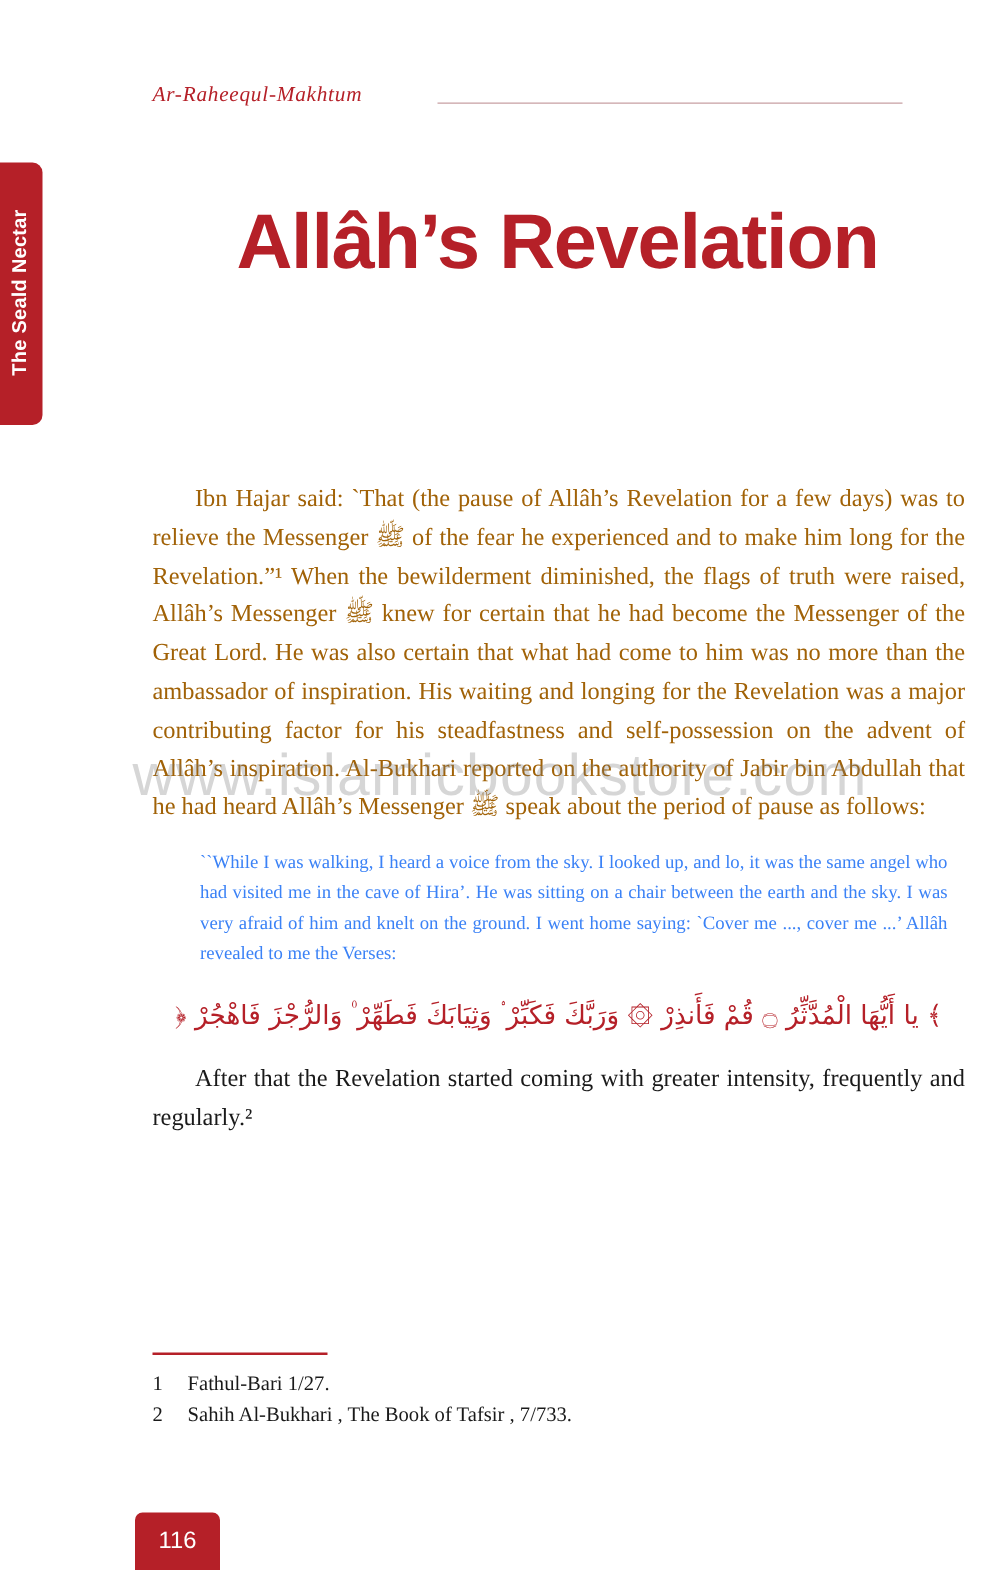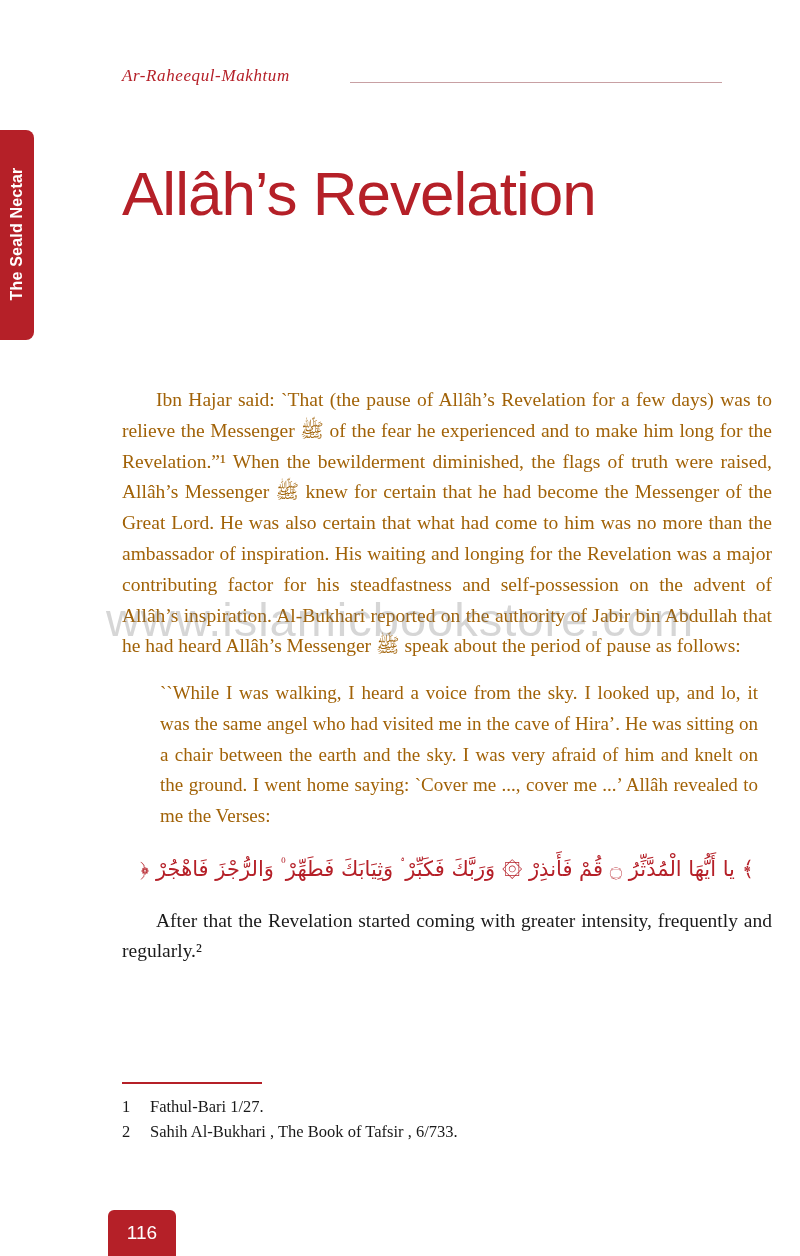"Allâh’s Revelation" .title-line2 { font-weight: normal -> bold; text-align: none -> center }
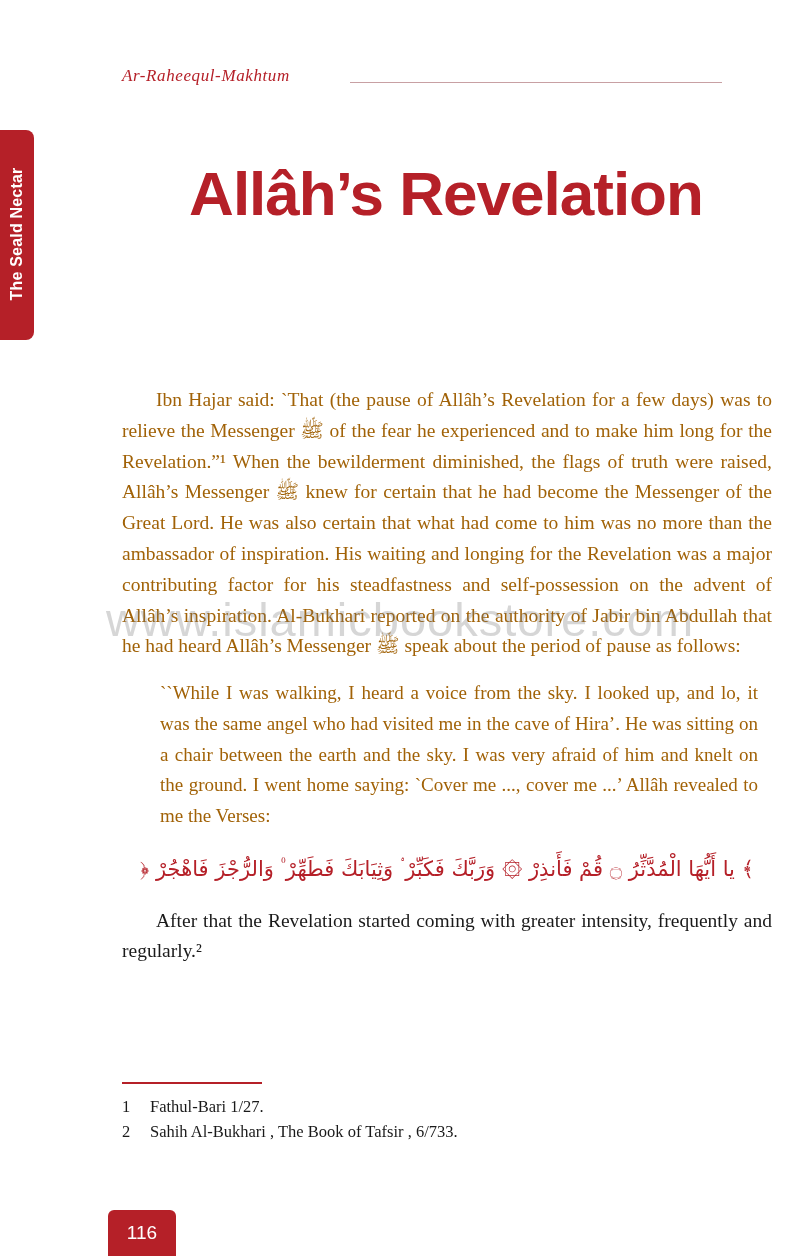"``While I was walking, I" .quote-block p { color: #a16207 -> #3b82f6; font-size: 19px -> 15px }
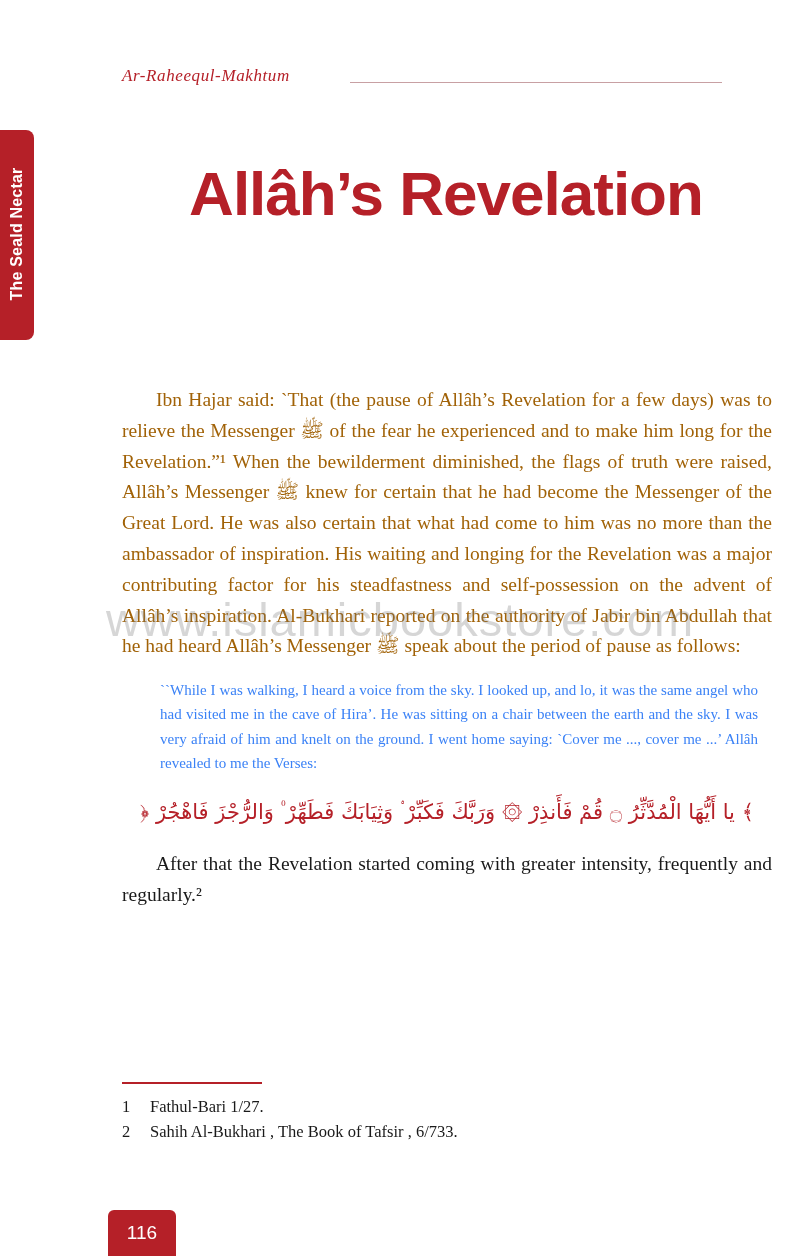"Sahih Al-Bukhari , The Book" span.fn-text { text: 6/733 -> 7/733 }
